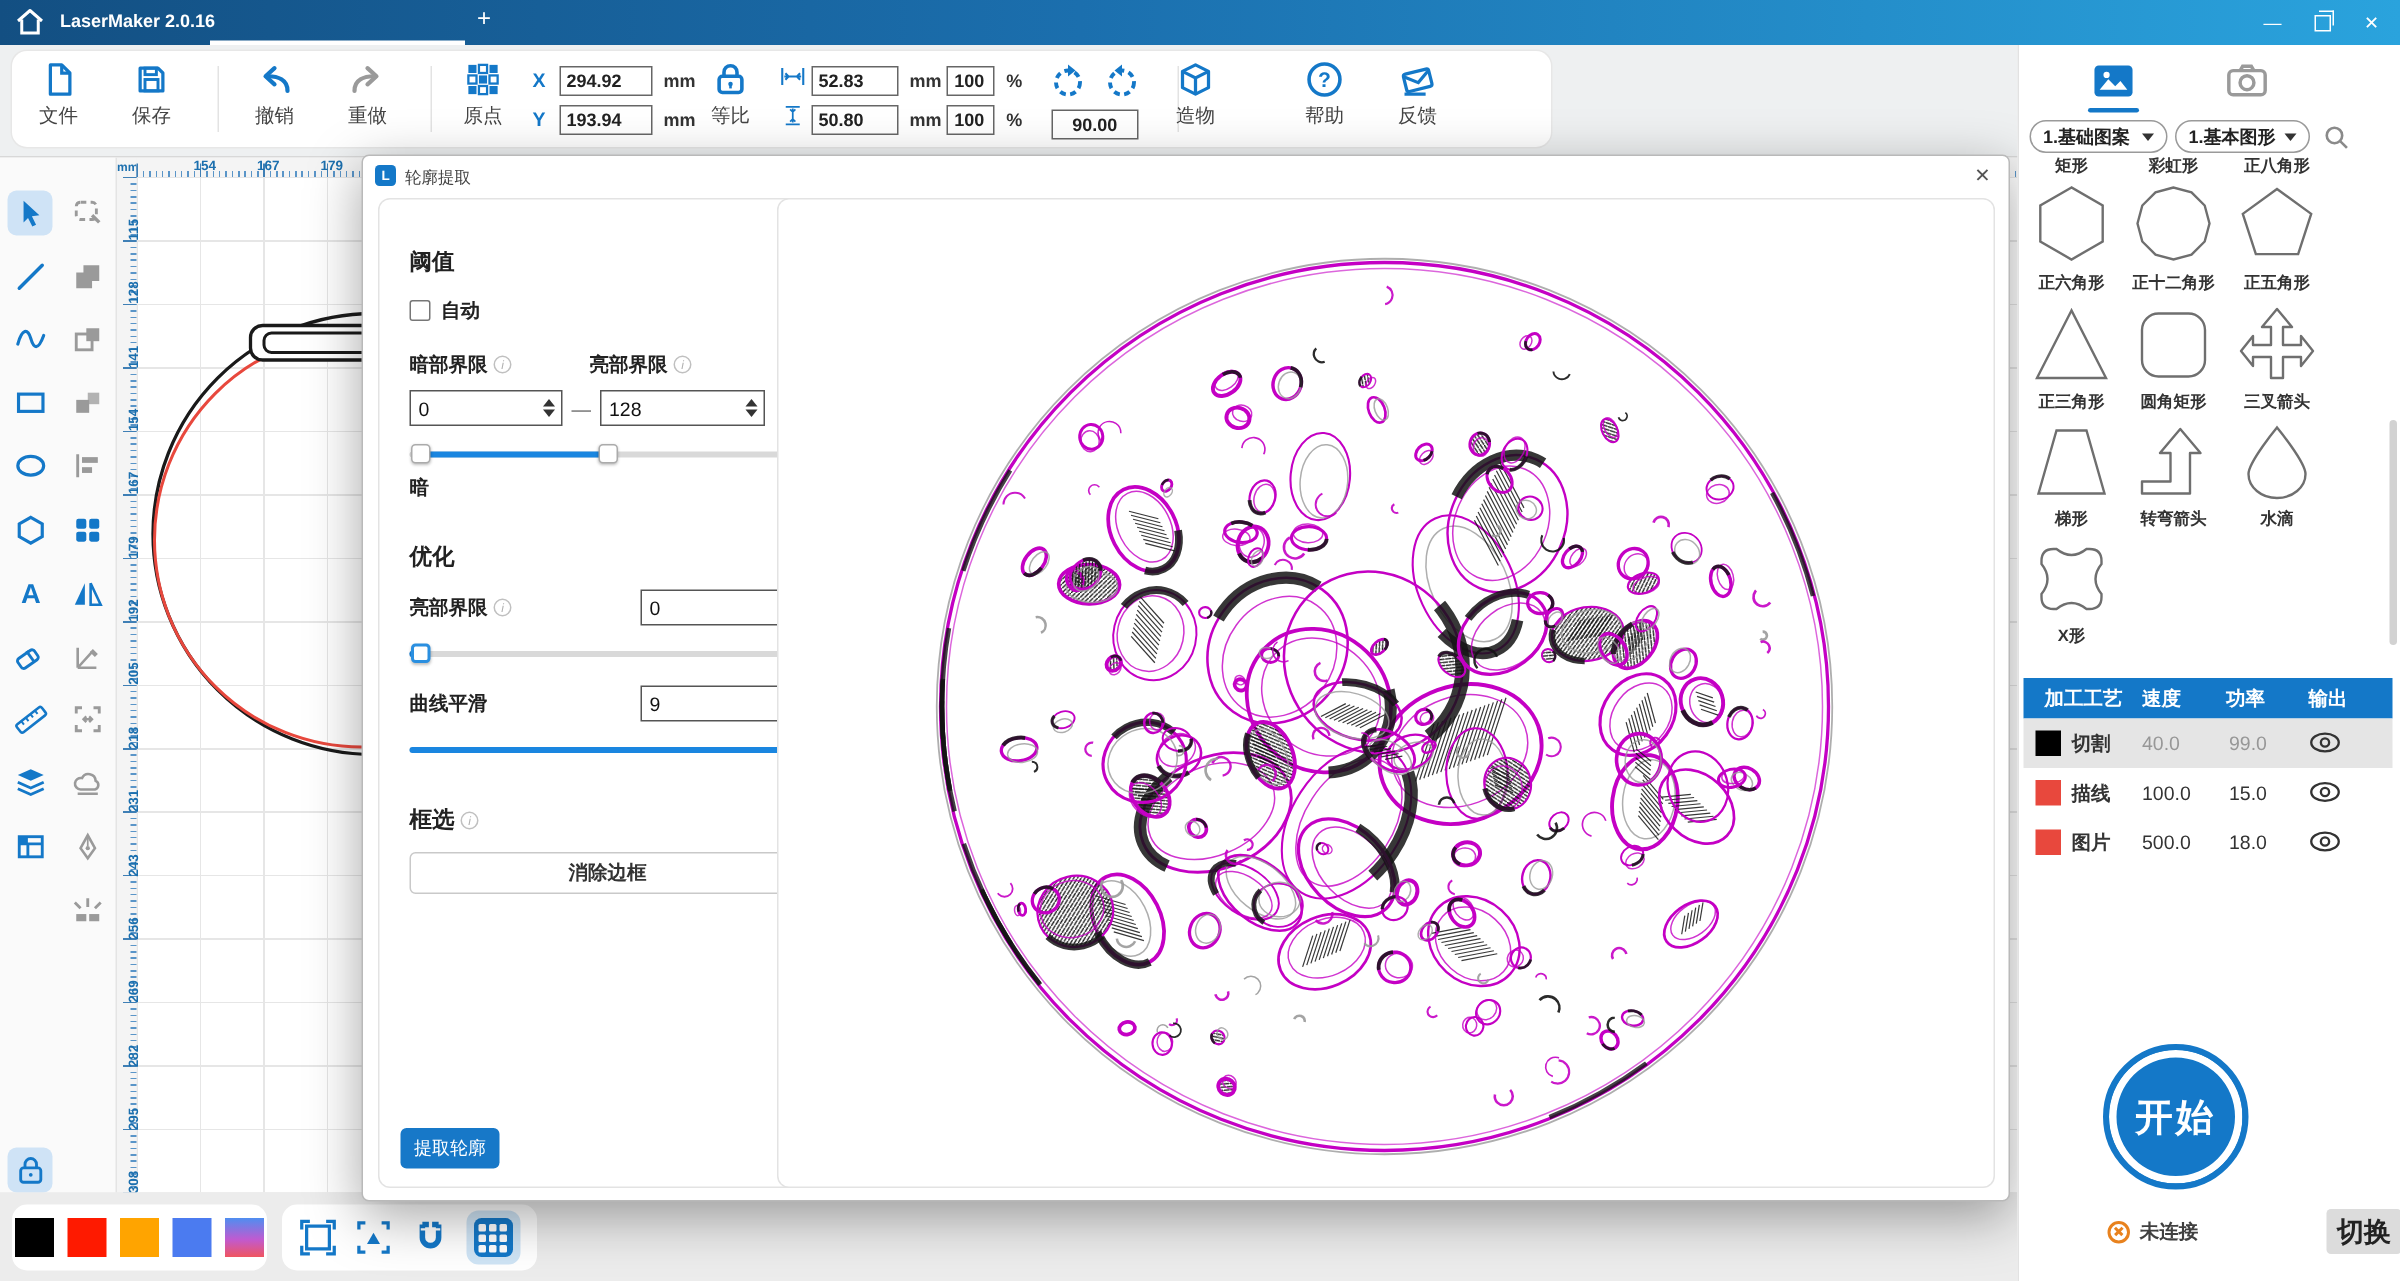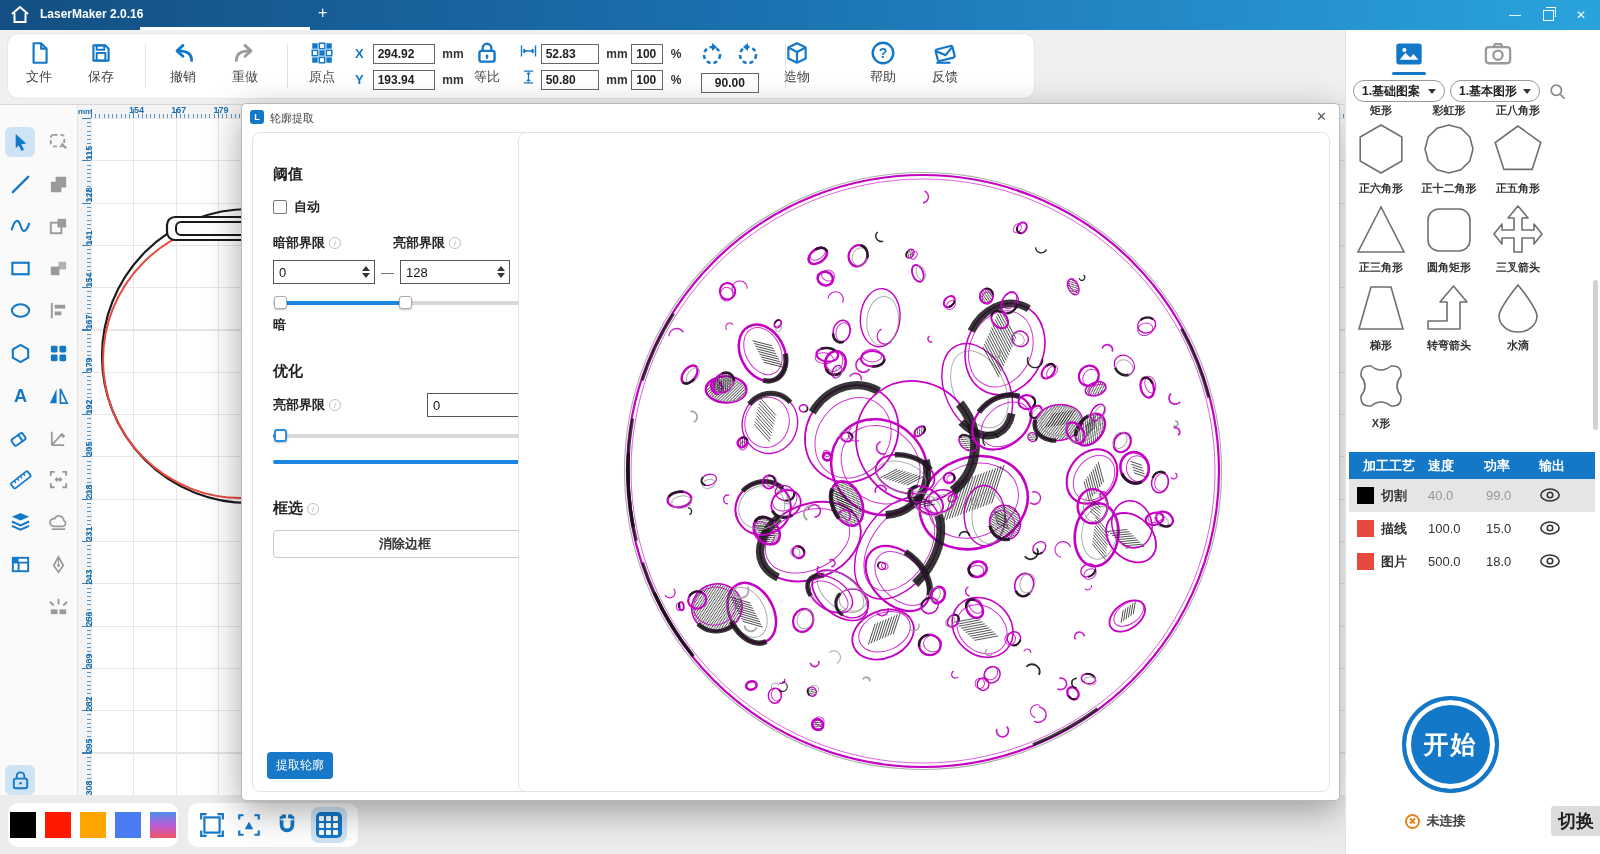"曲线平滑" div { html: none -> <div> <div><span>曲线平滑</span></div> <div> <span>9</span> <span></span> <span></span> </div> </div> }
